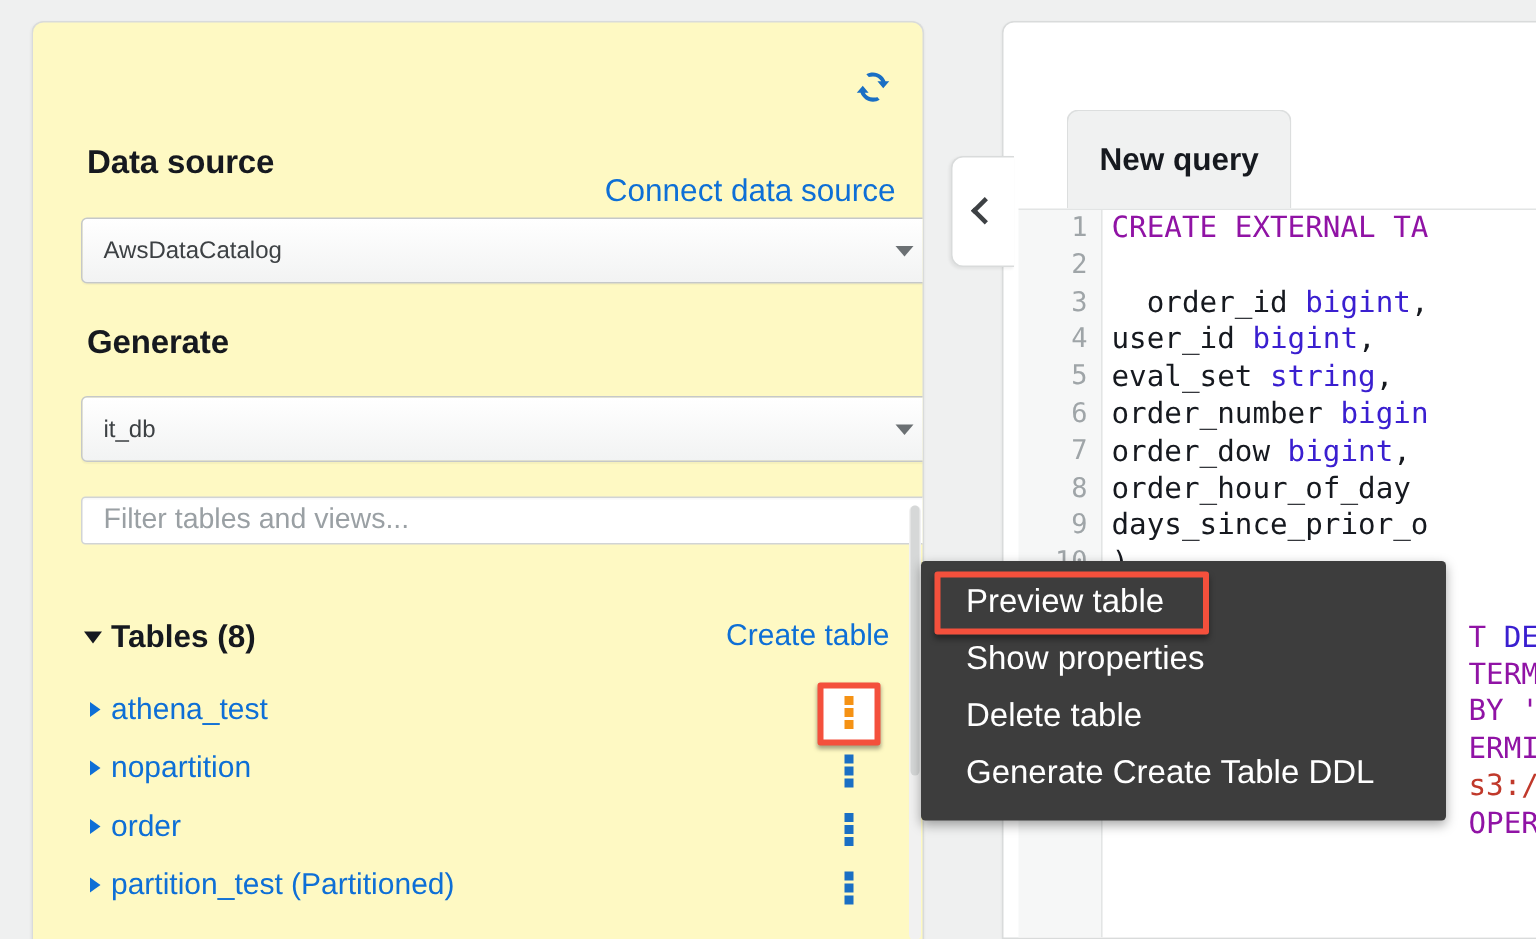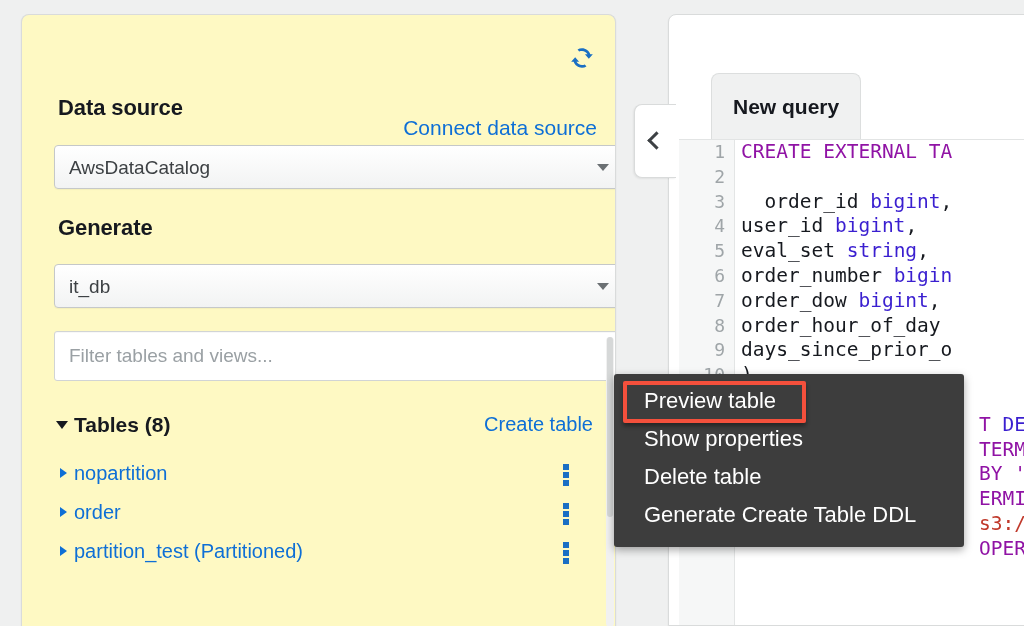"AwsDataCatalog" .select-box .sel-val { font-size: 19px -> 16px }
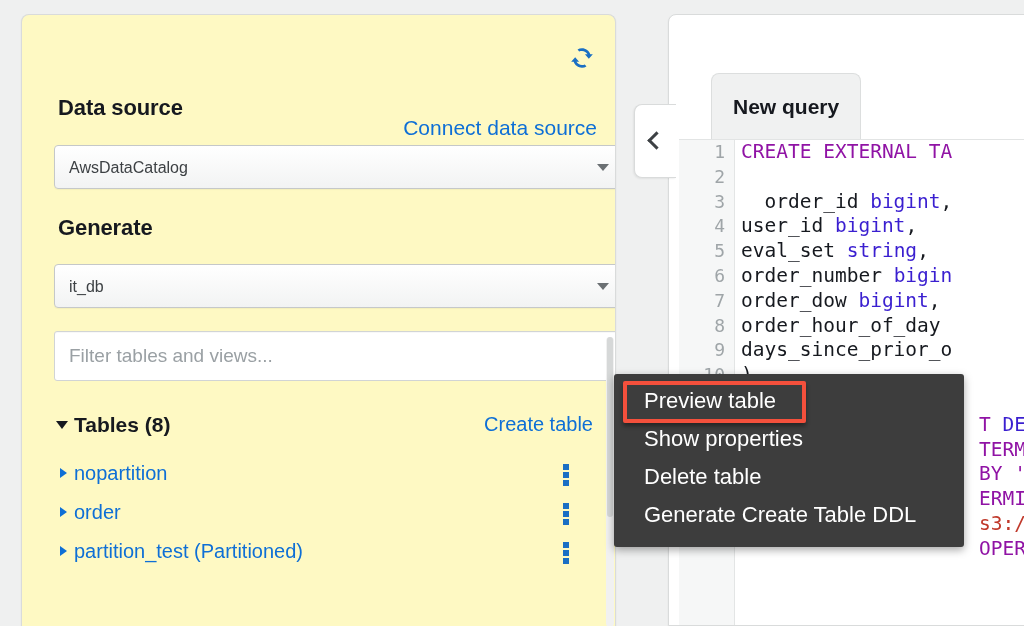"Filter tables and views..." .filter-input { height: 50px -> 32px }
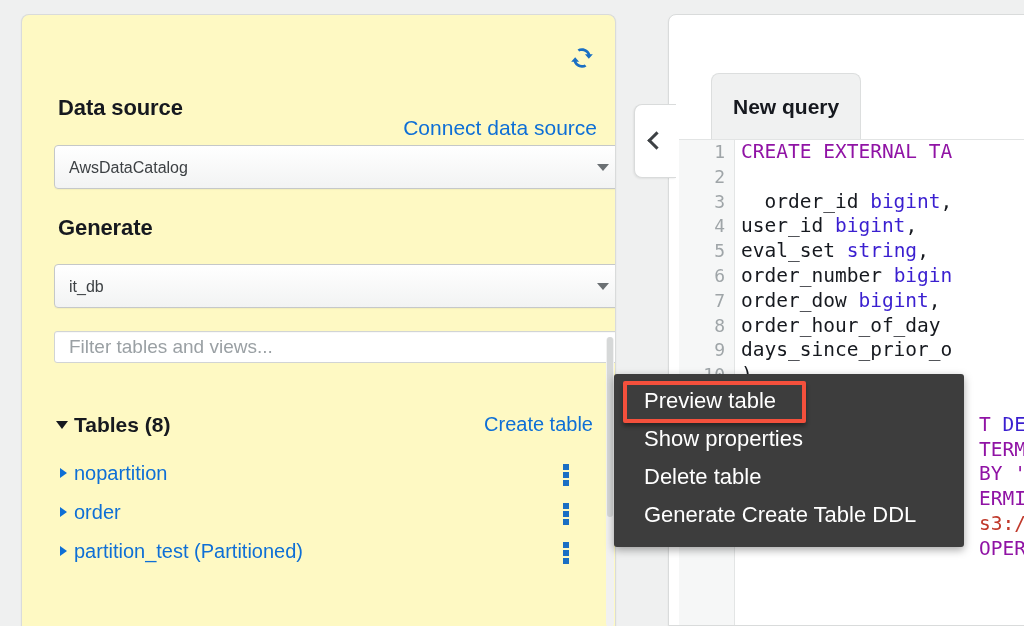"athena_test" div.table-row { html: none -> <div> <span></span> <span>athena_test</span> <span></span> <span> <i></i> <i></i> <i></i> </span> </div> }
